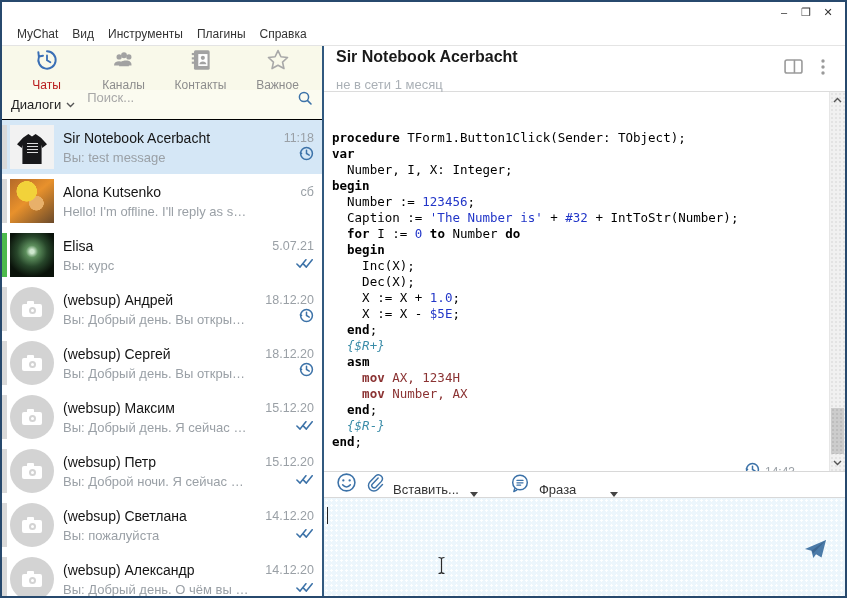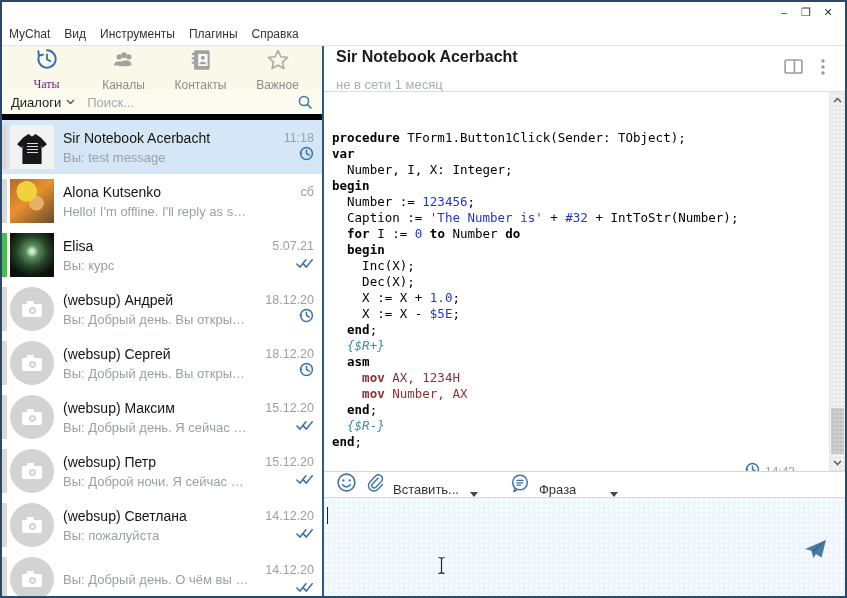"MyChat" .menubar { padding-left: 0 -> 8px }
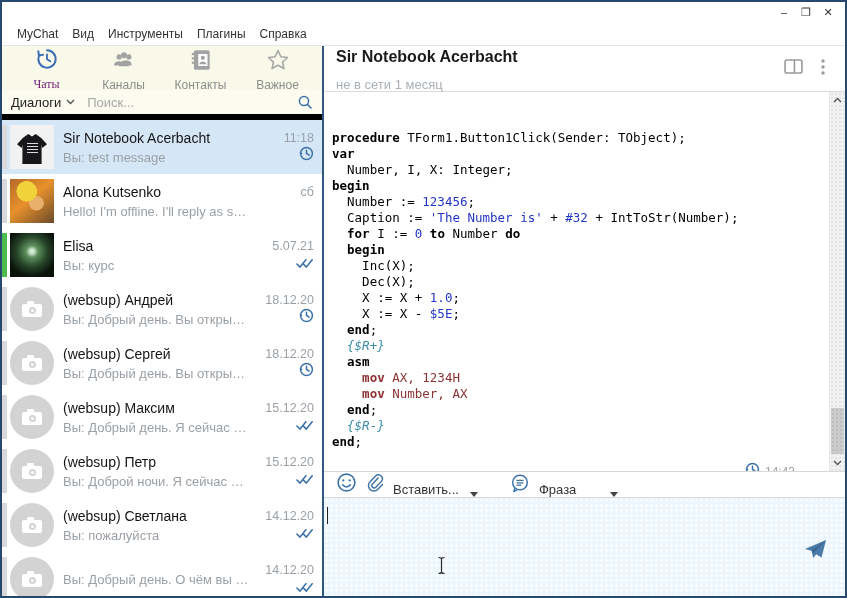"Чаты" .tab.active .tab-label { color: #701a75 -> #b91c1c; font-family: Liberation Serif, serif -> none }
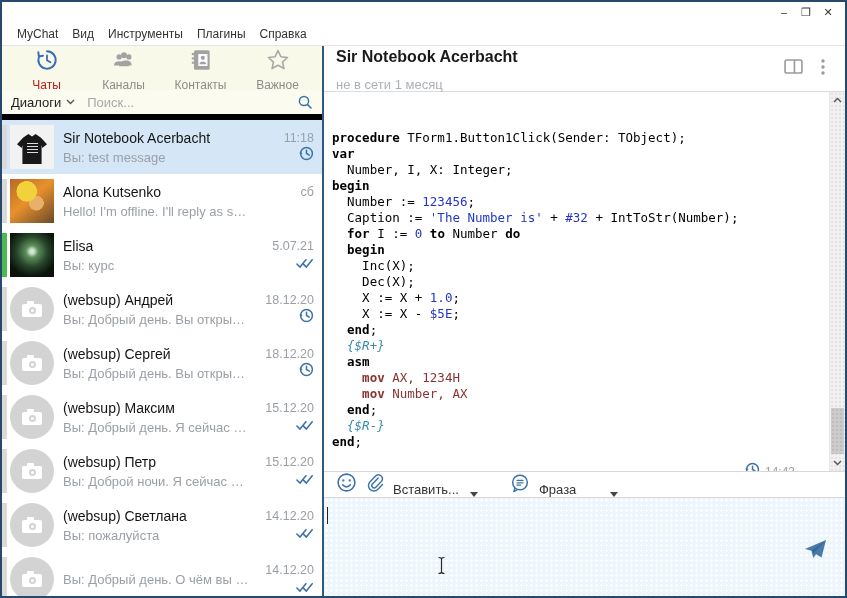"Диалоги" .searchrow { align-items: center -> none; border-bottom: 6px solid #000000 -> 1px solid #000000 }
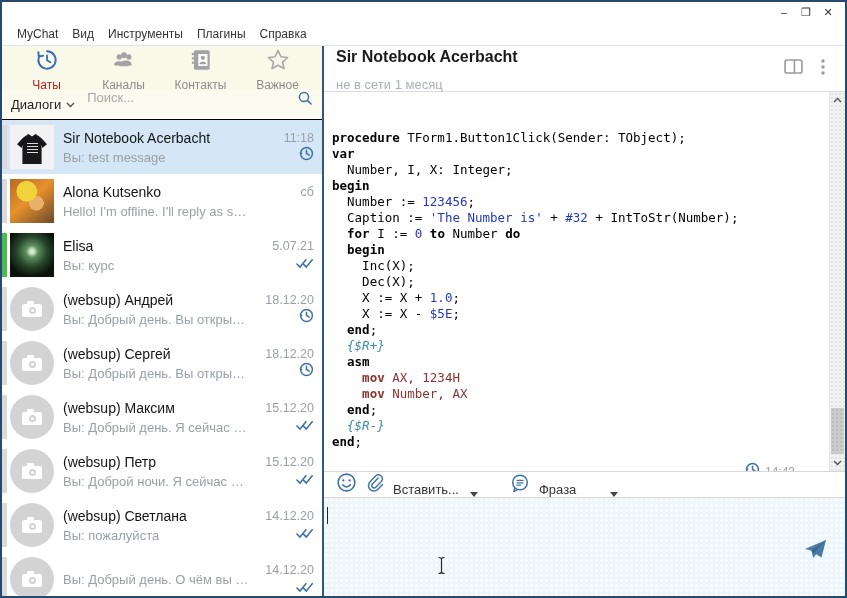"(websup) Александр" div.chat-name { html: none -> <div>(websup) Александр</div> }
